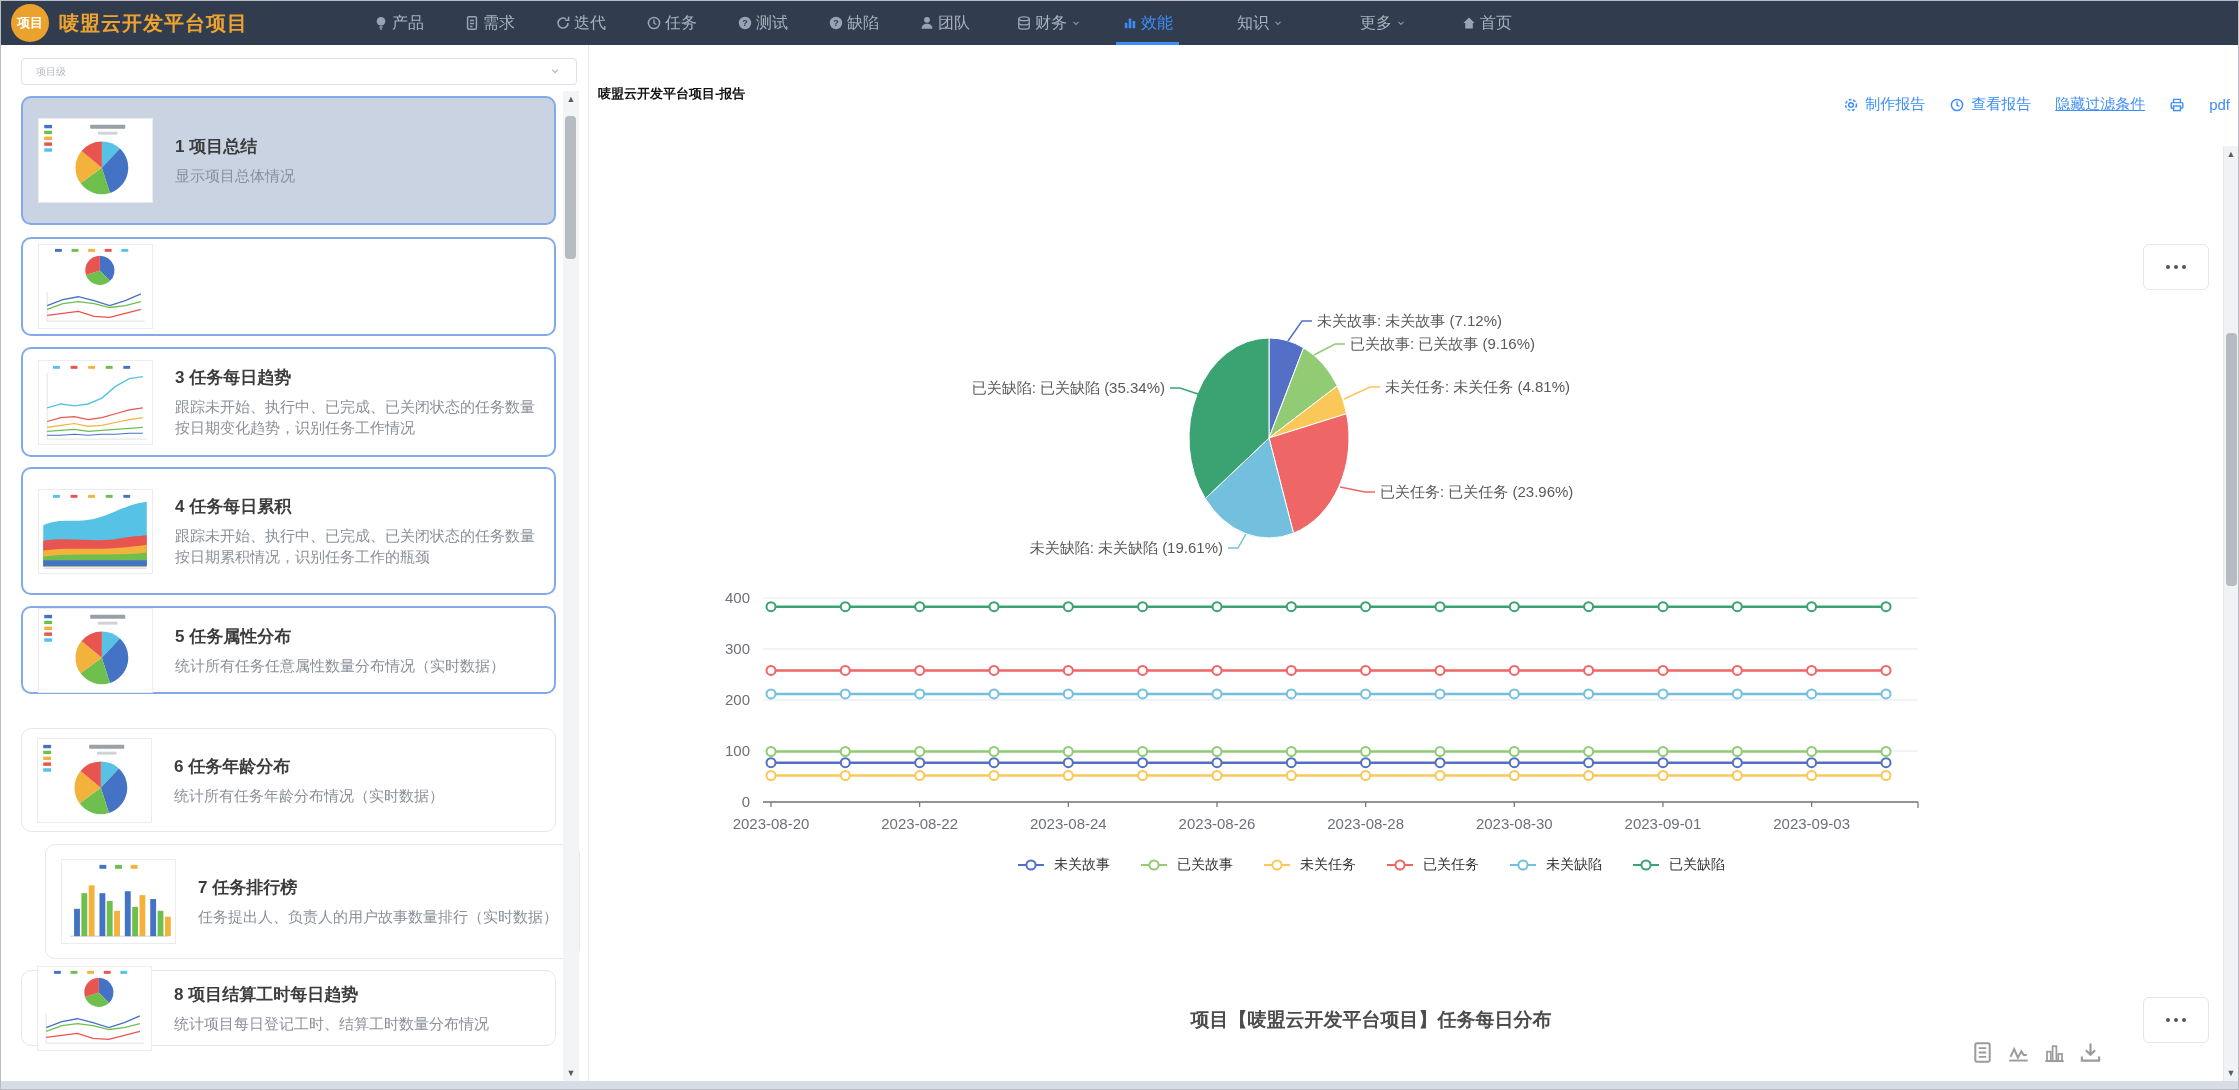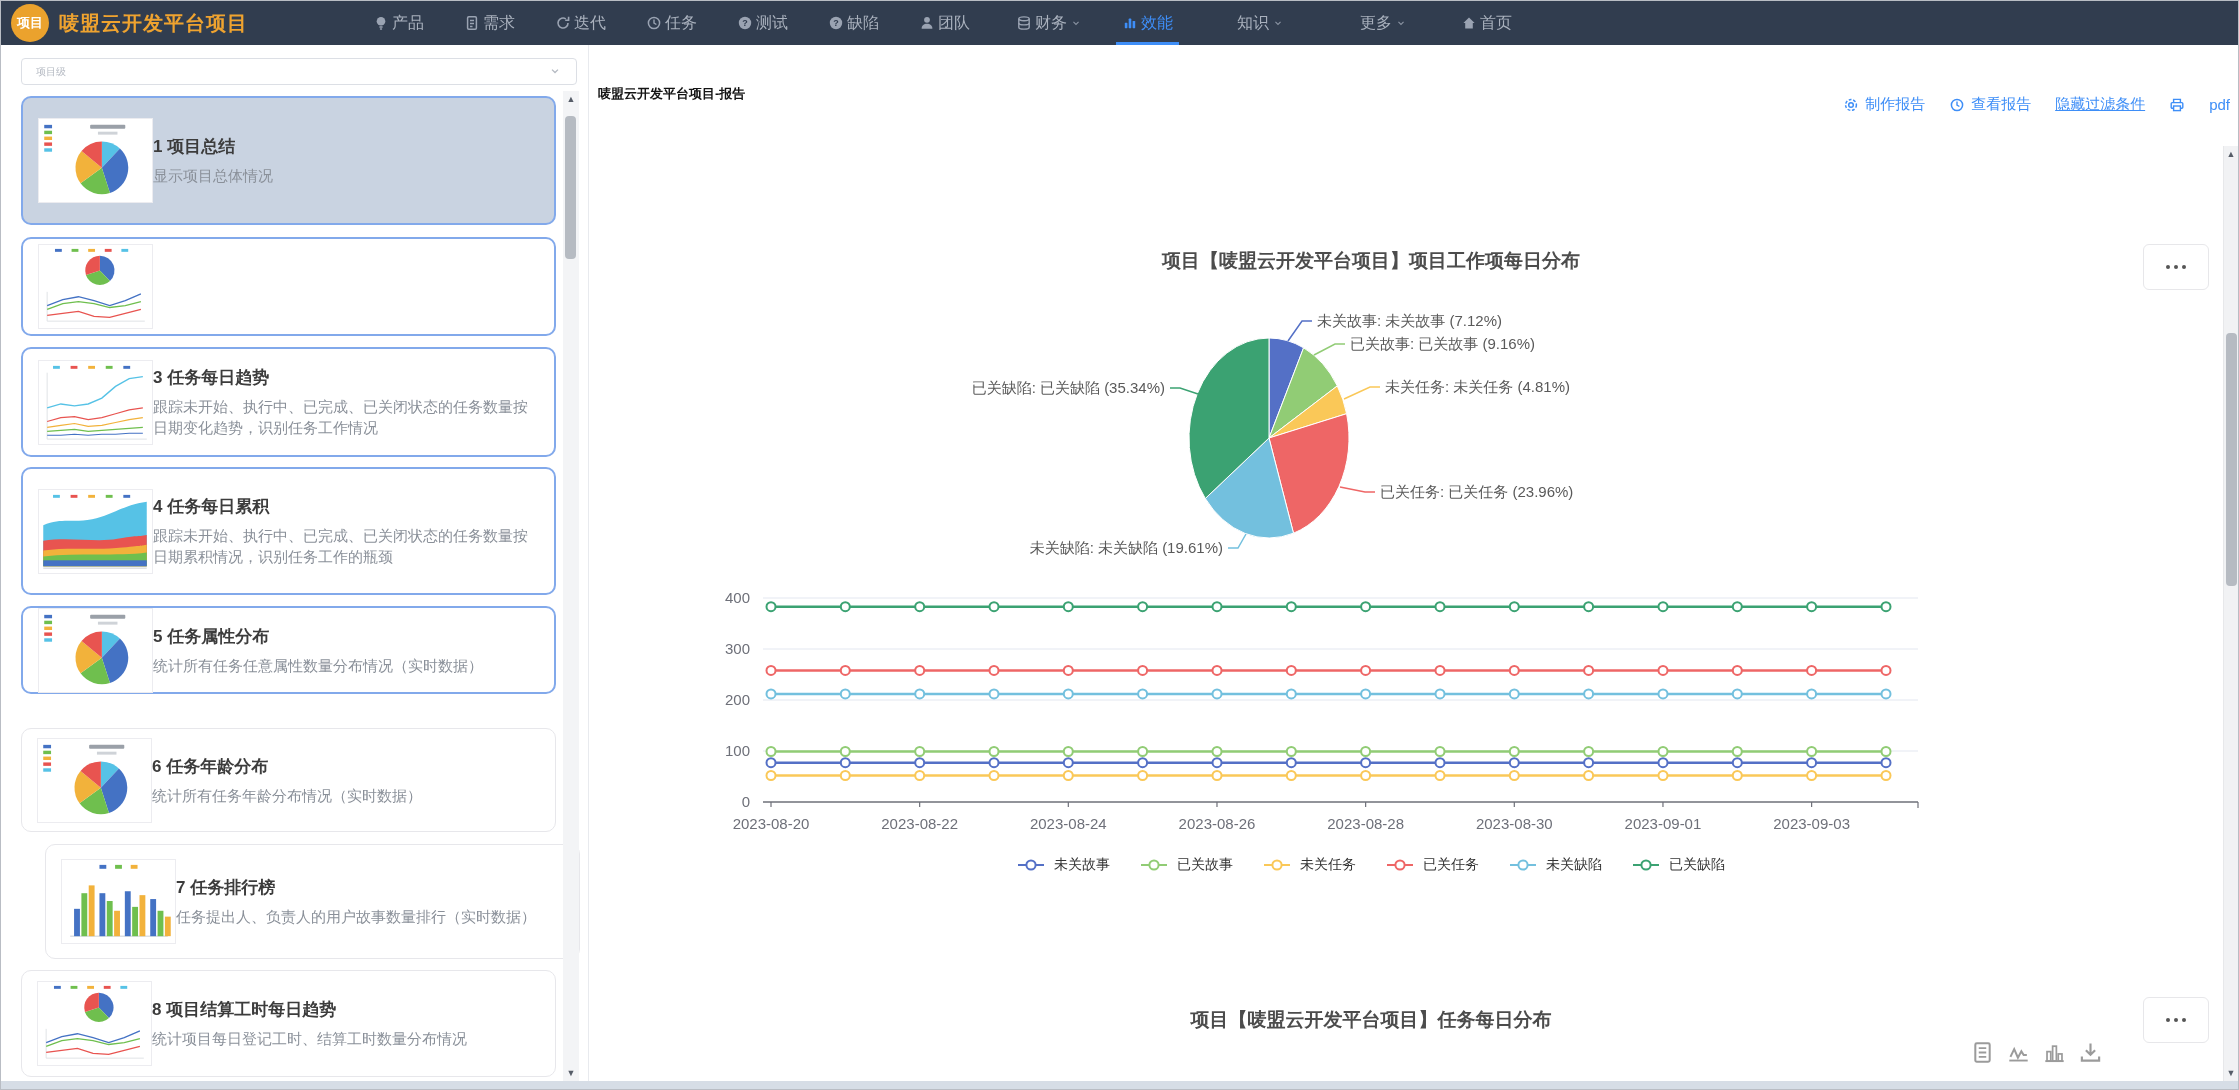"1 项目总结" .rpt-card { gap: none -> 22px }
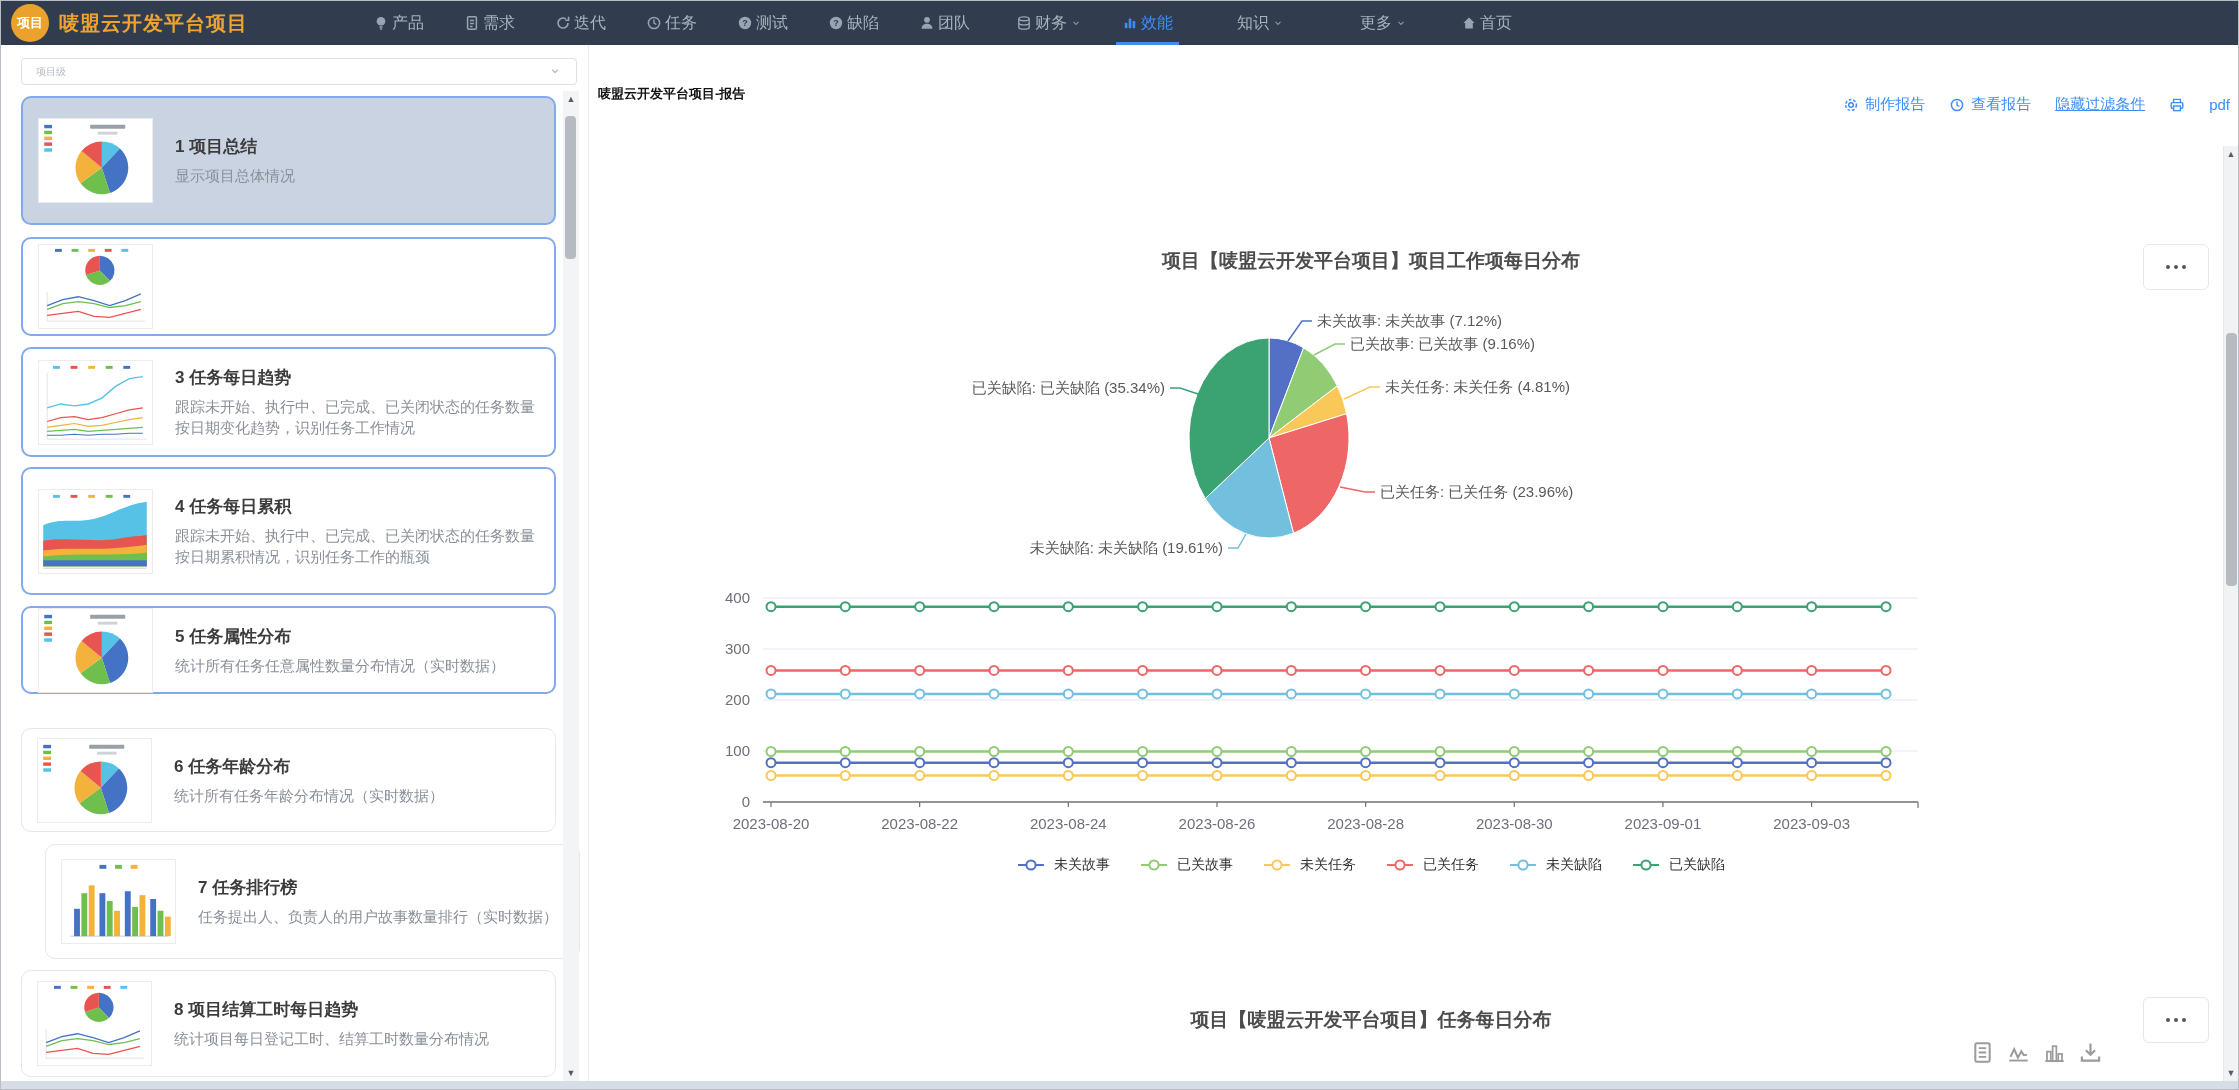"项目【唛盟云开发平台项目】项目工作项每日分布" div.chart-title { html: <div>项目【唛盟云开发平台项目】项目工作项每日分布</div> -> none }
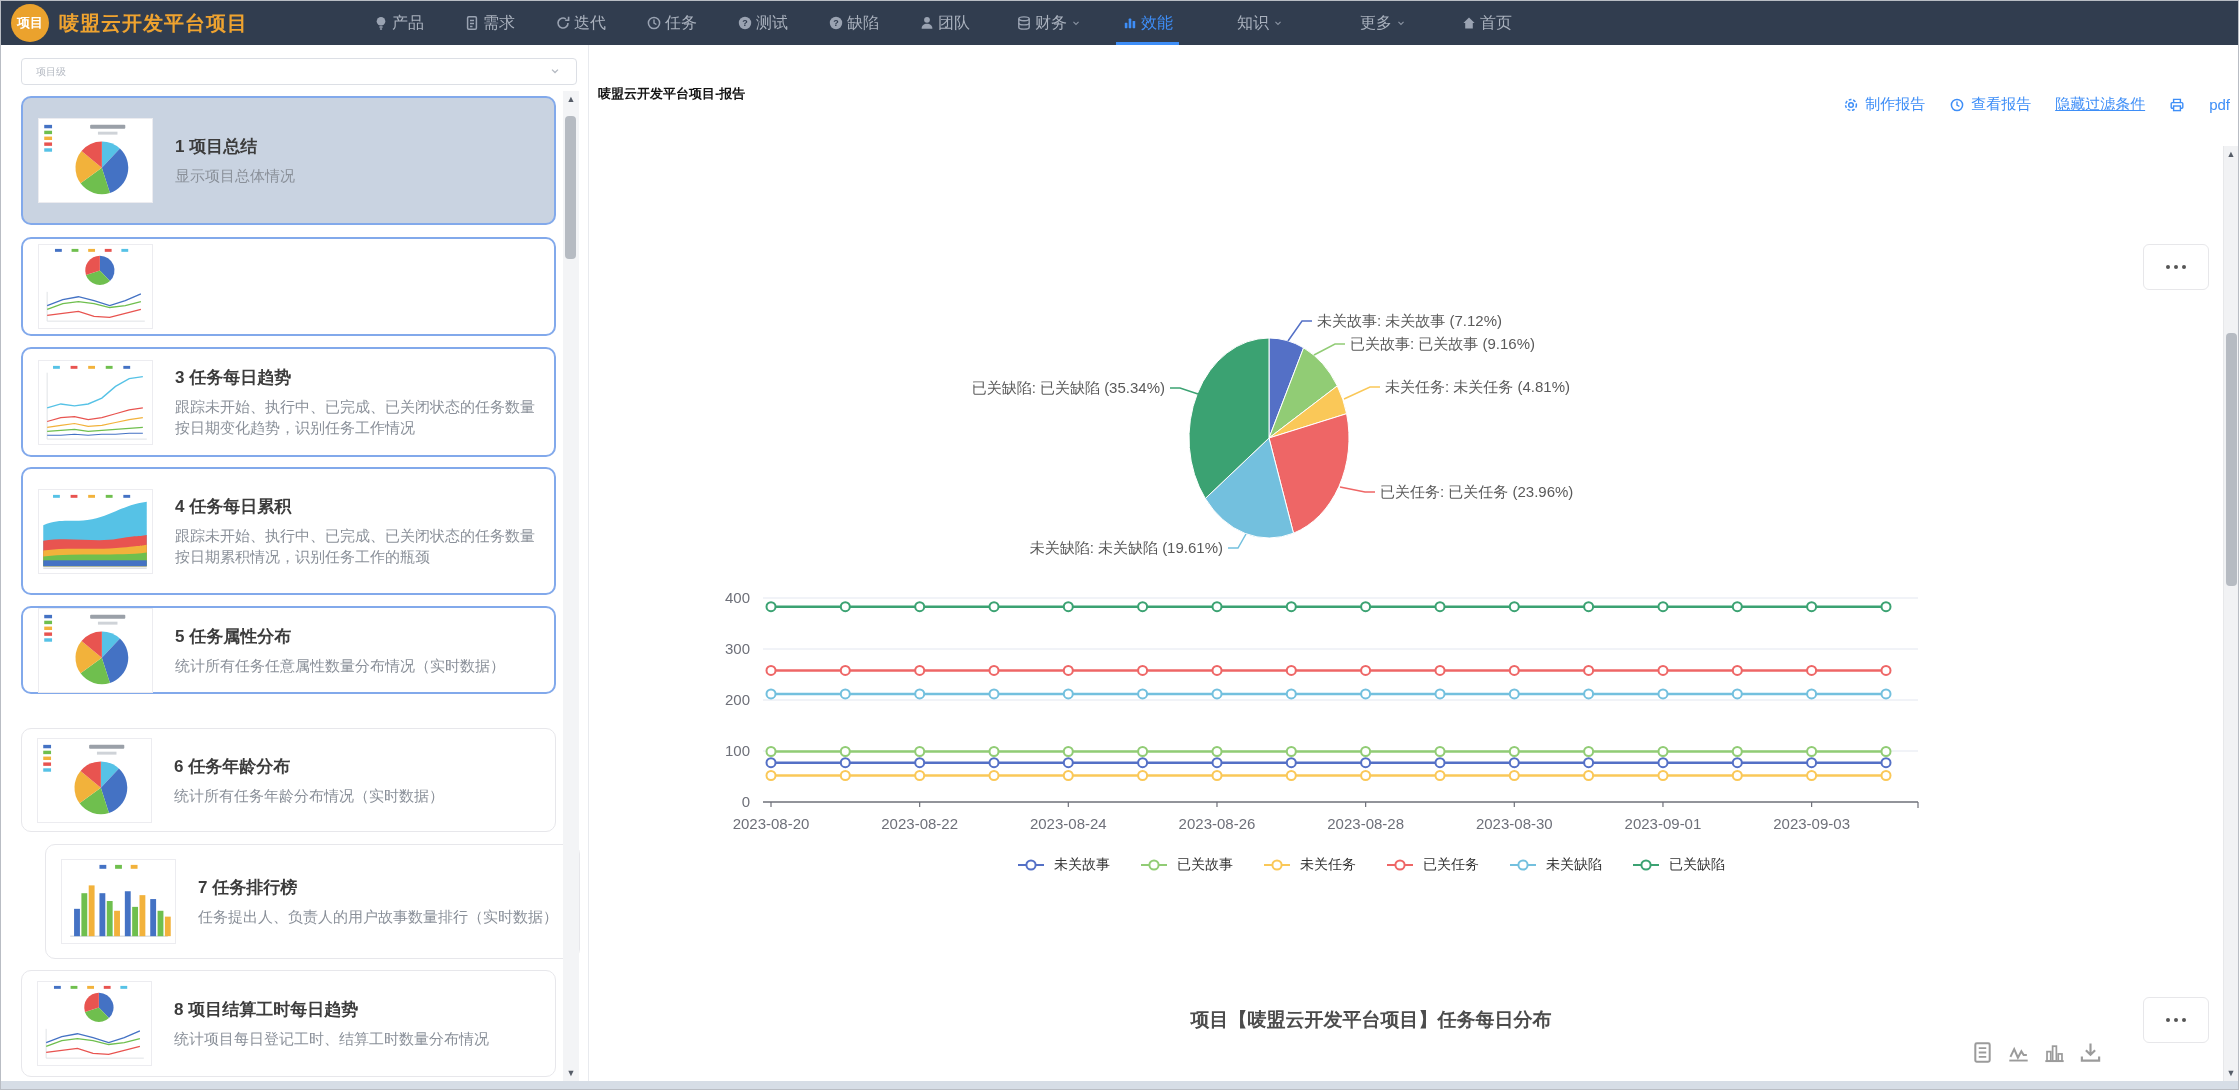"8 项目结算工时每日趋势" div.rpt-card { height: 107px -> 76px }
